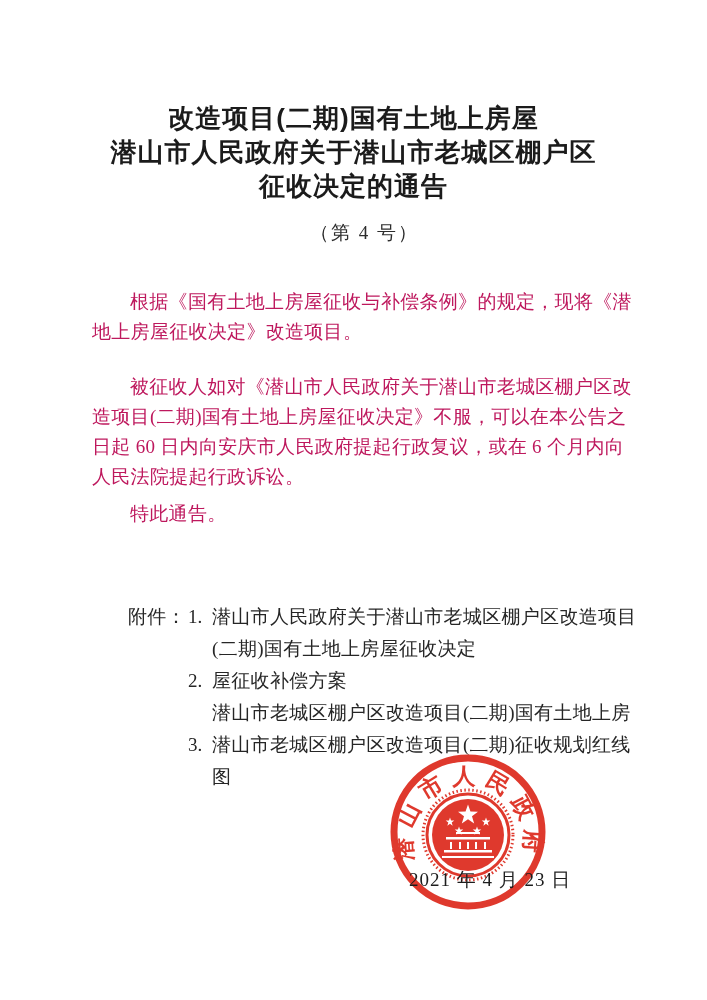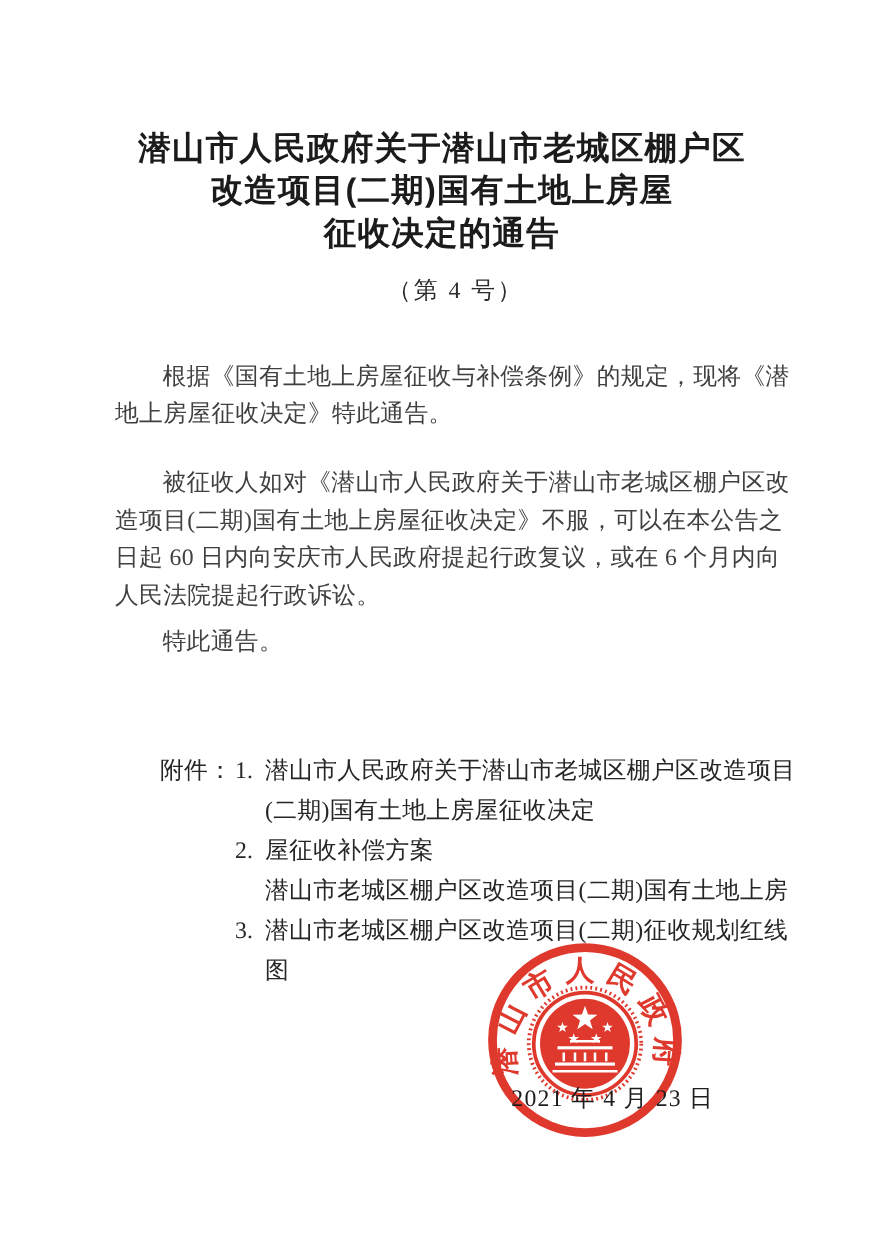"潜山市人民政府关于潜山市老城区棚户区" div { order: before "改造项目(二期)国有土地上房屋" -> after "改造项目(二期)国有土地上房屋" }
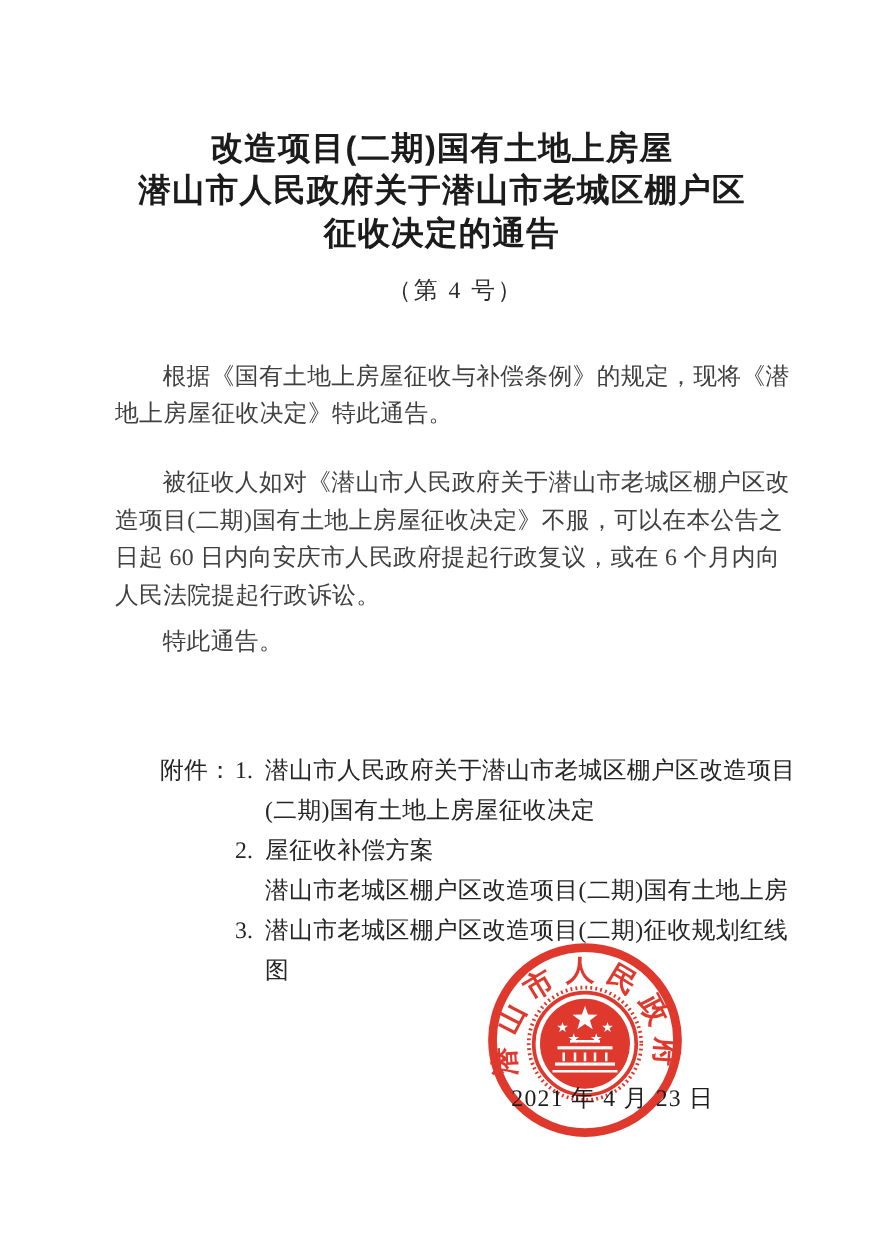"根据《国有土地上房屋征收与补偿条例》的规定，现将《潜" .body-text { color: #404040 -> #be185d }
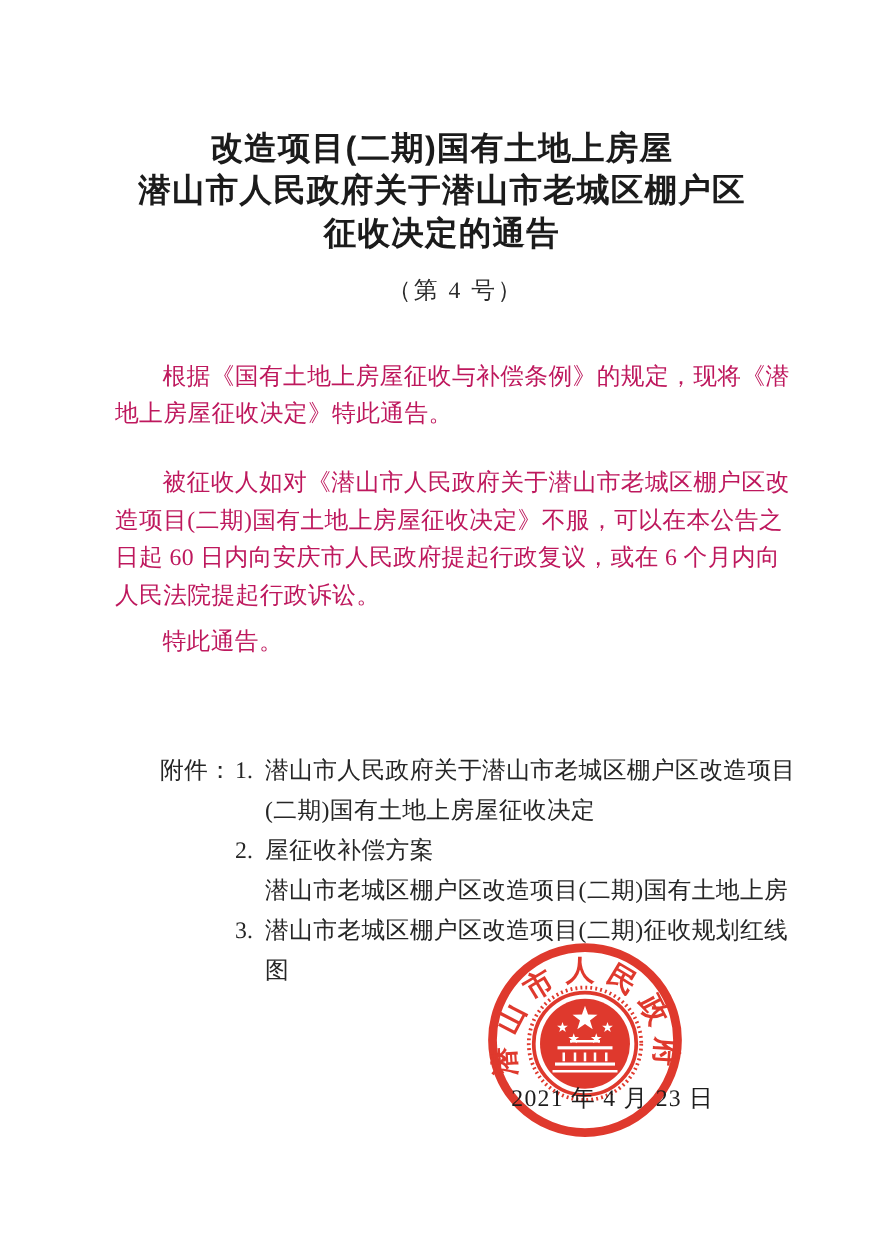"地上房屋征收决定》特此通告。" div.bline { text: 特此通告 -> 改造项目 }
